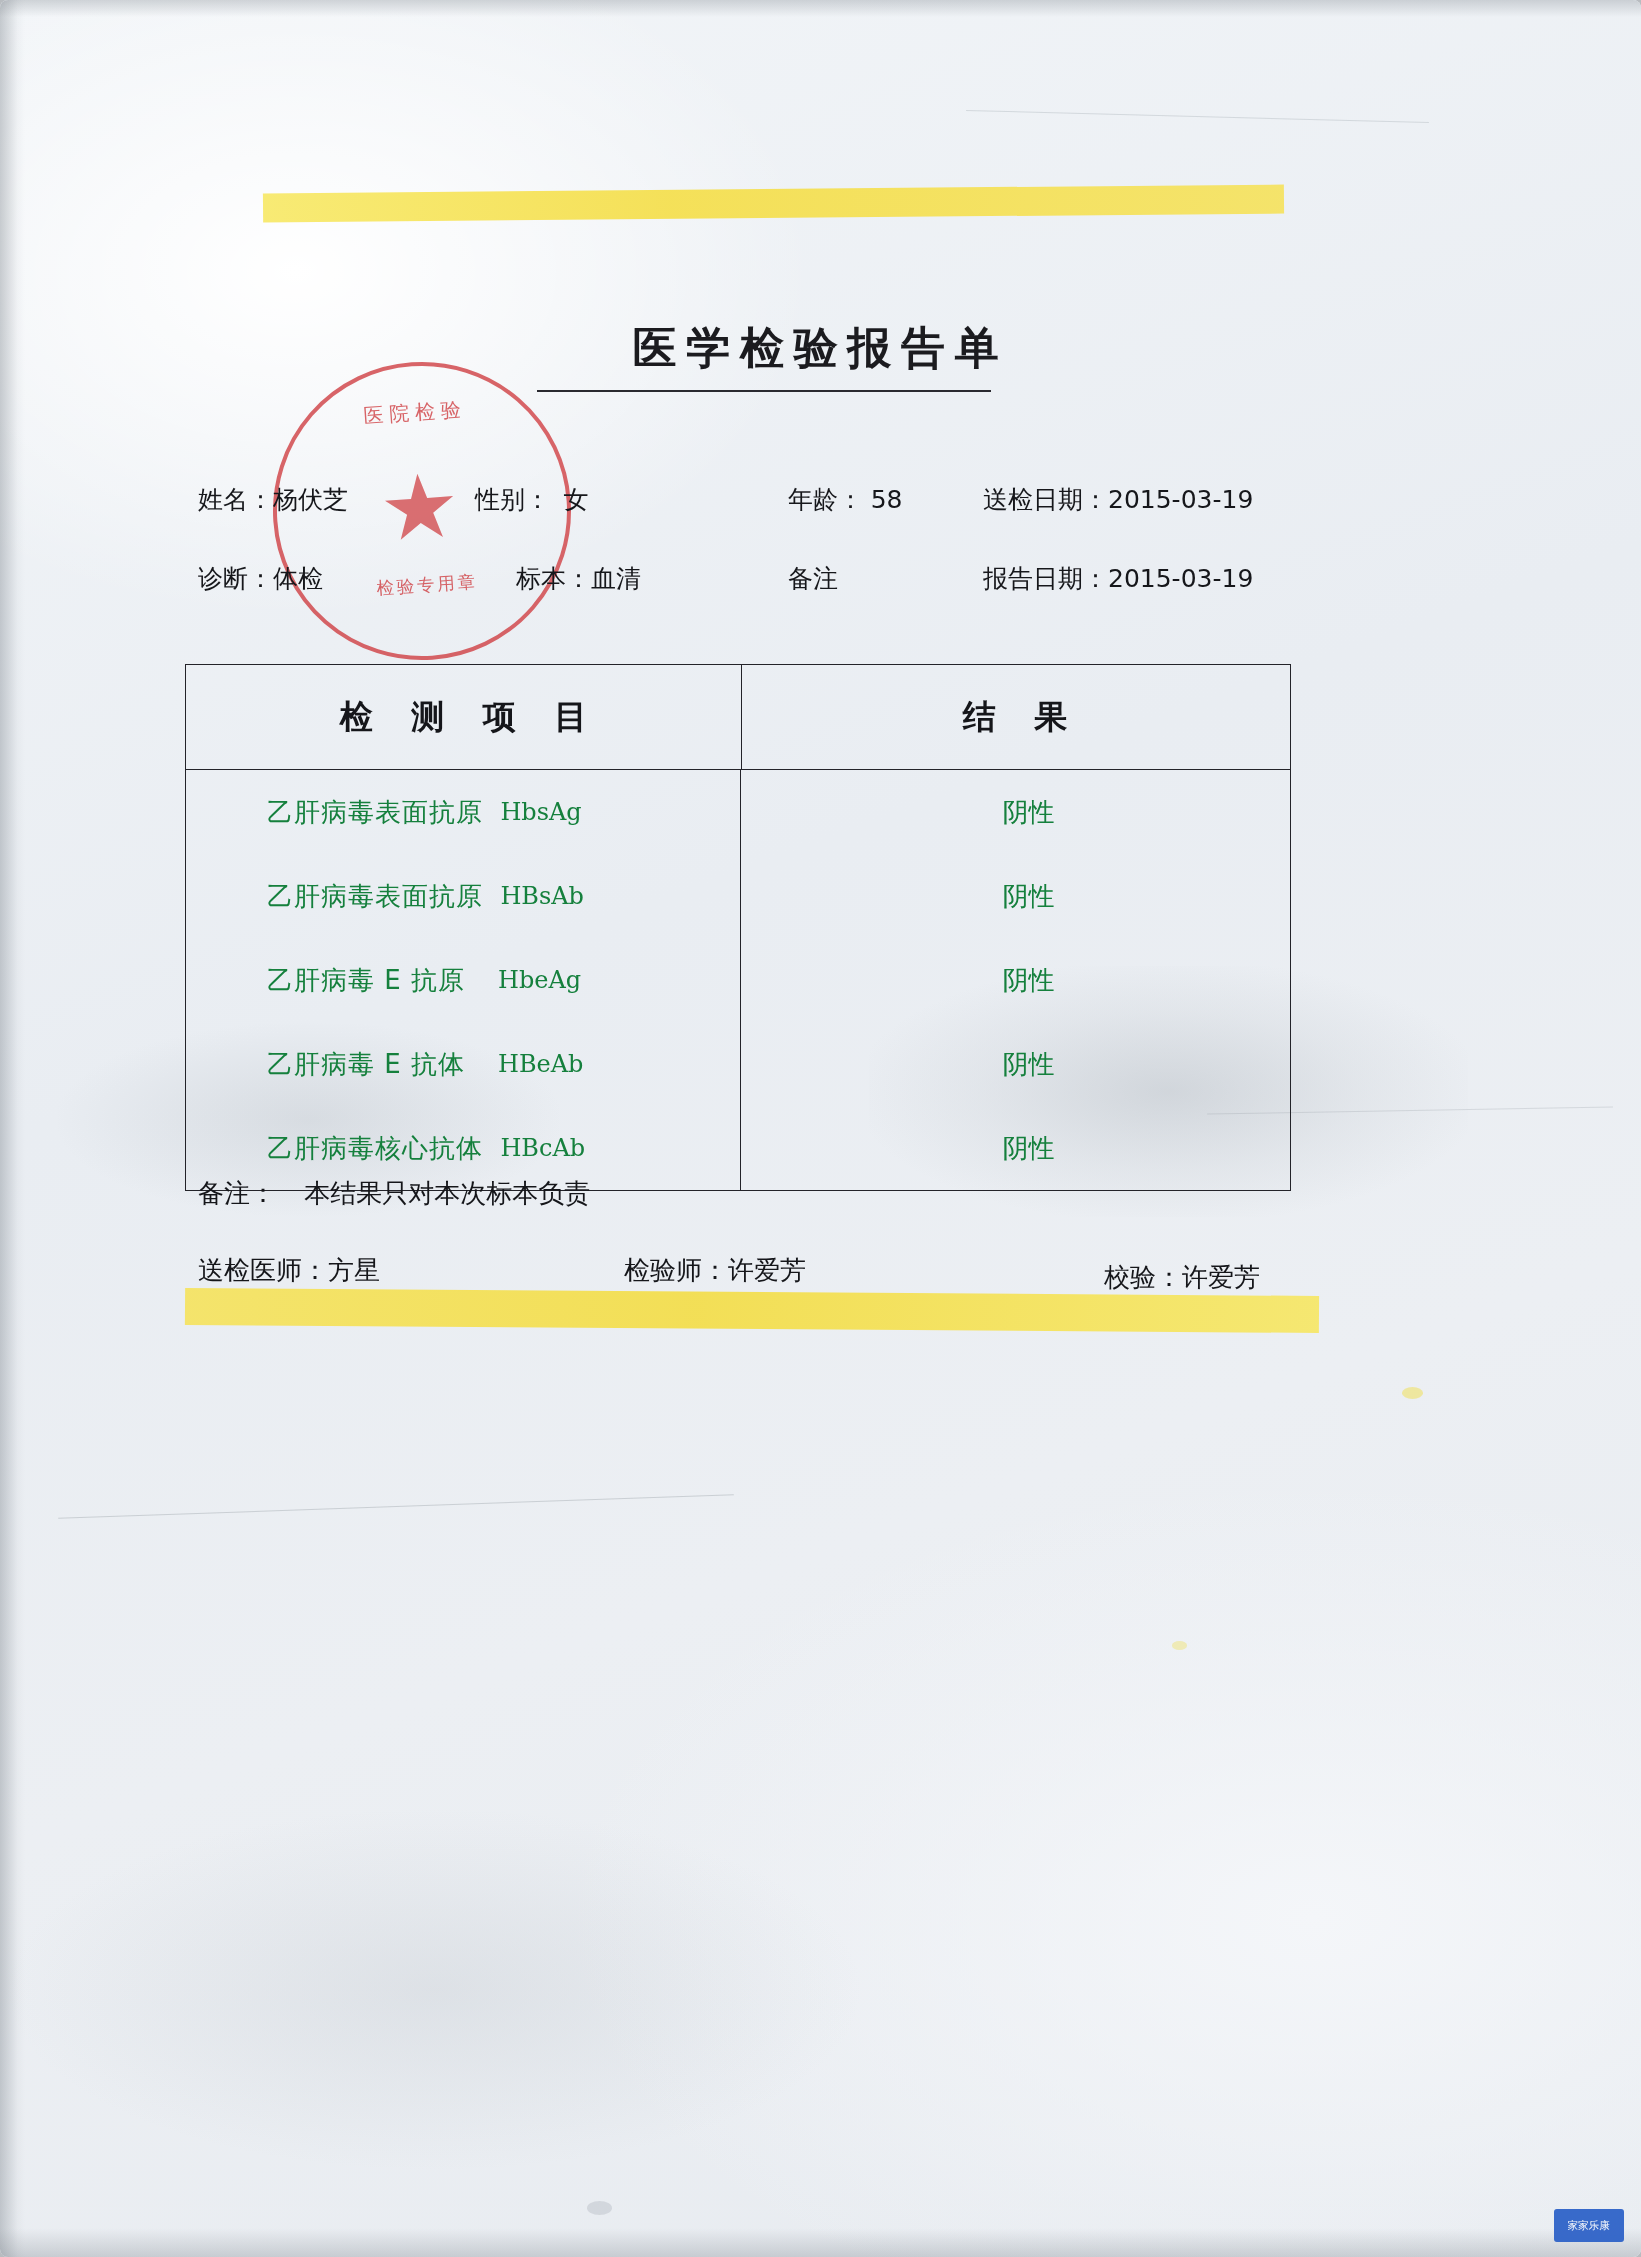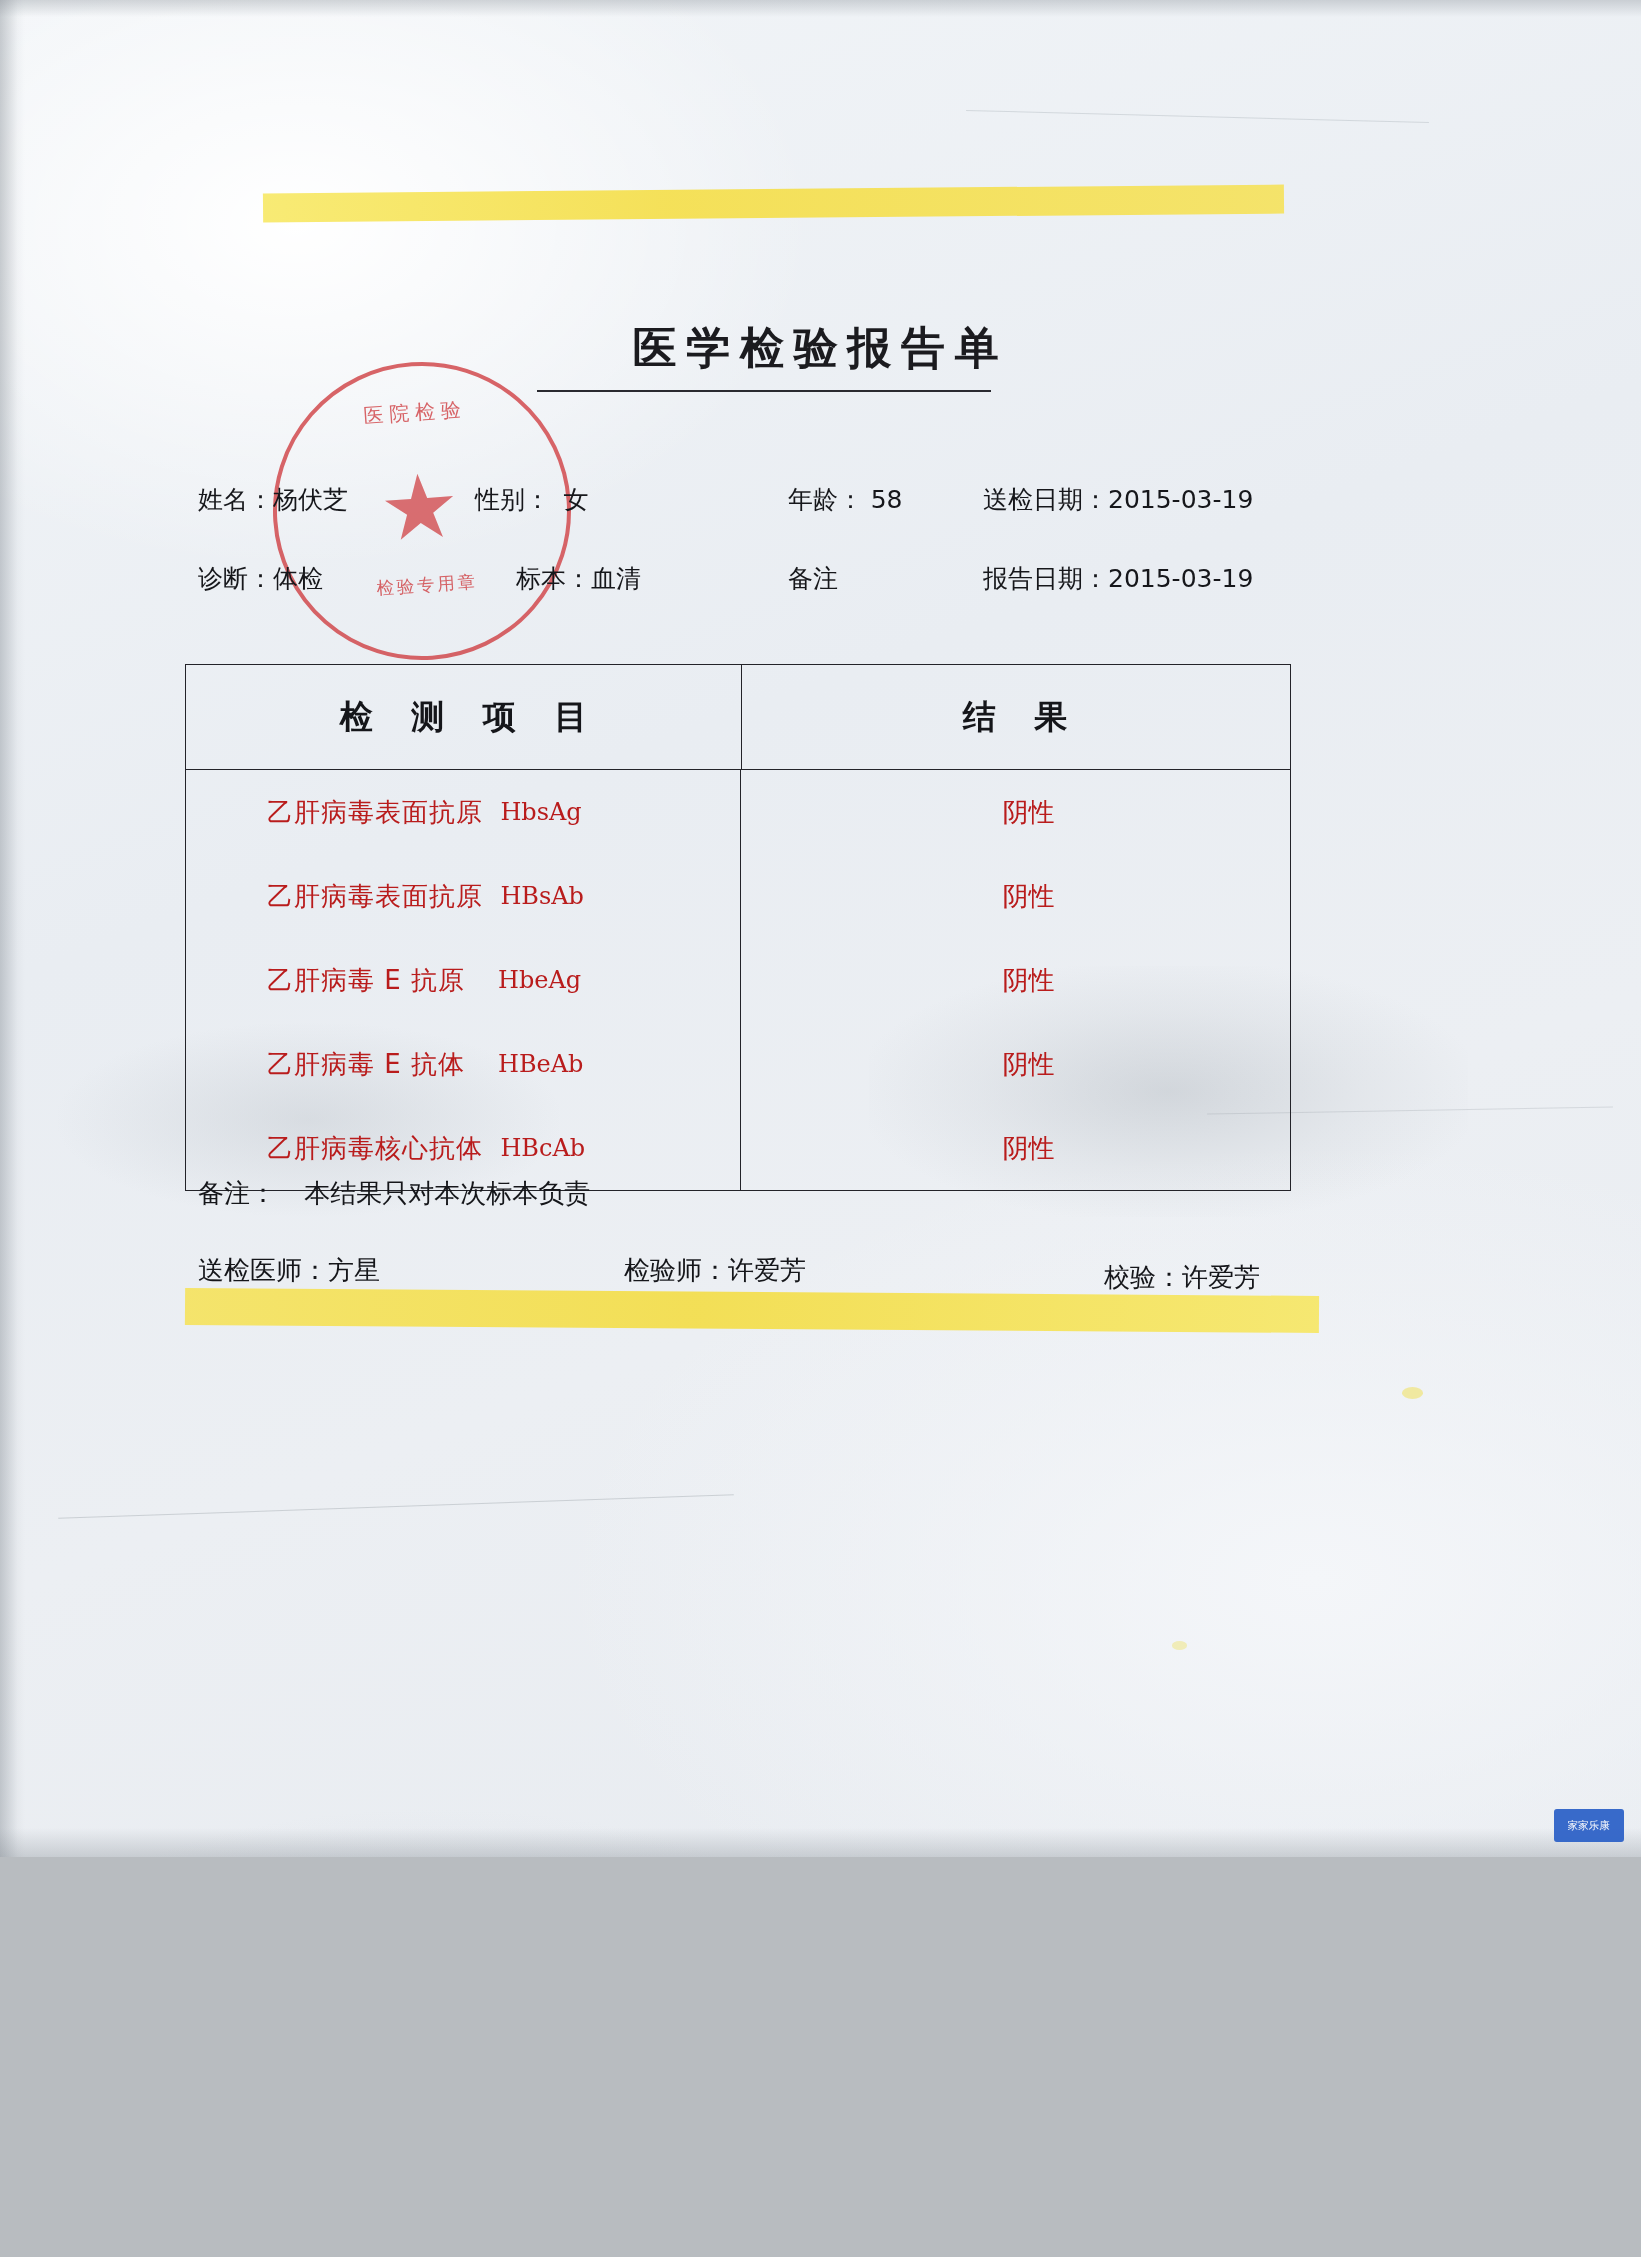"医学检验报告单" .page { border-radius: none -> 8px; height: 1857px -> 2257px }
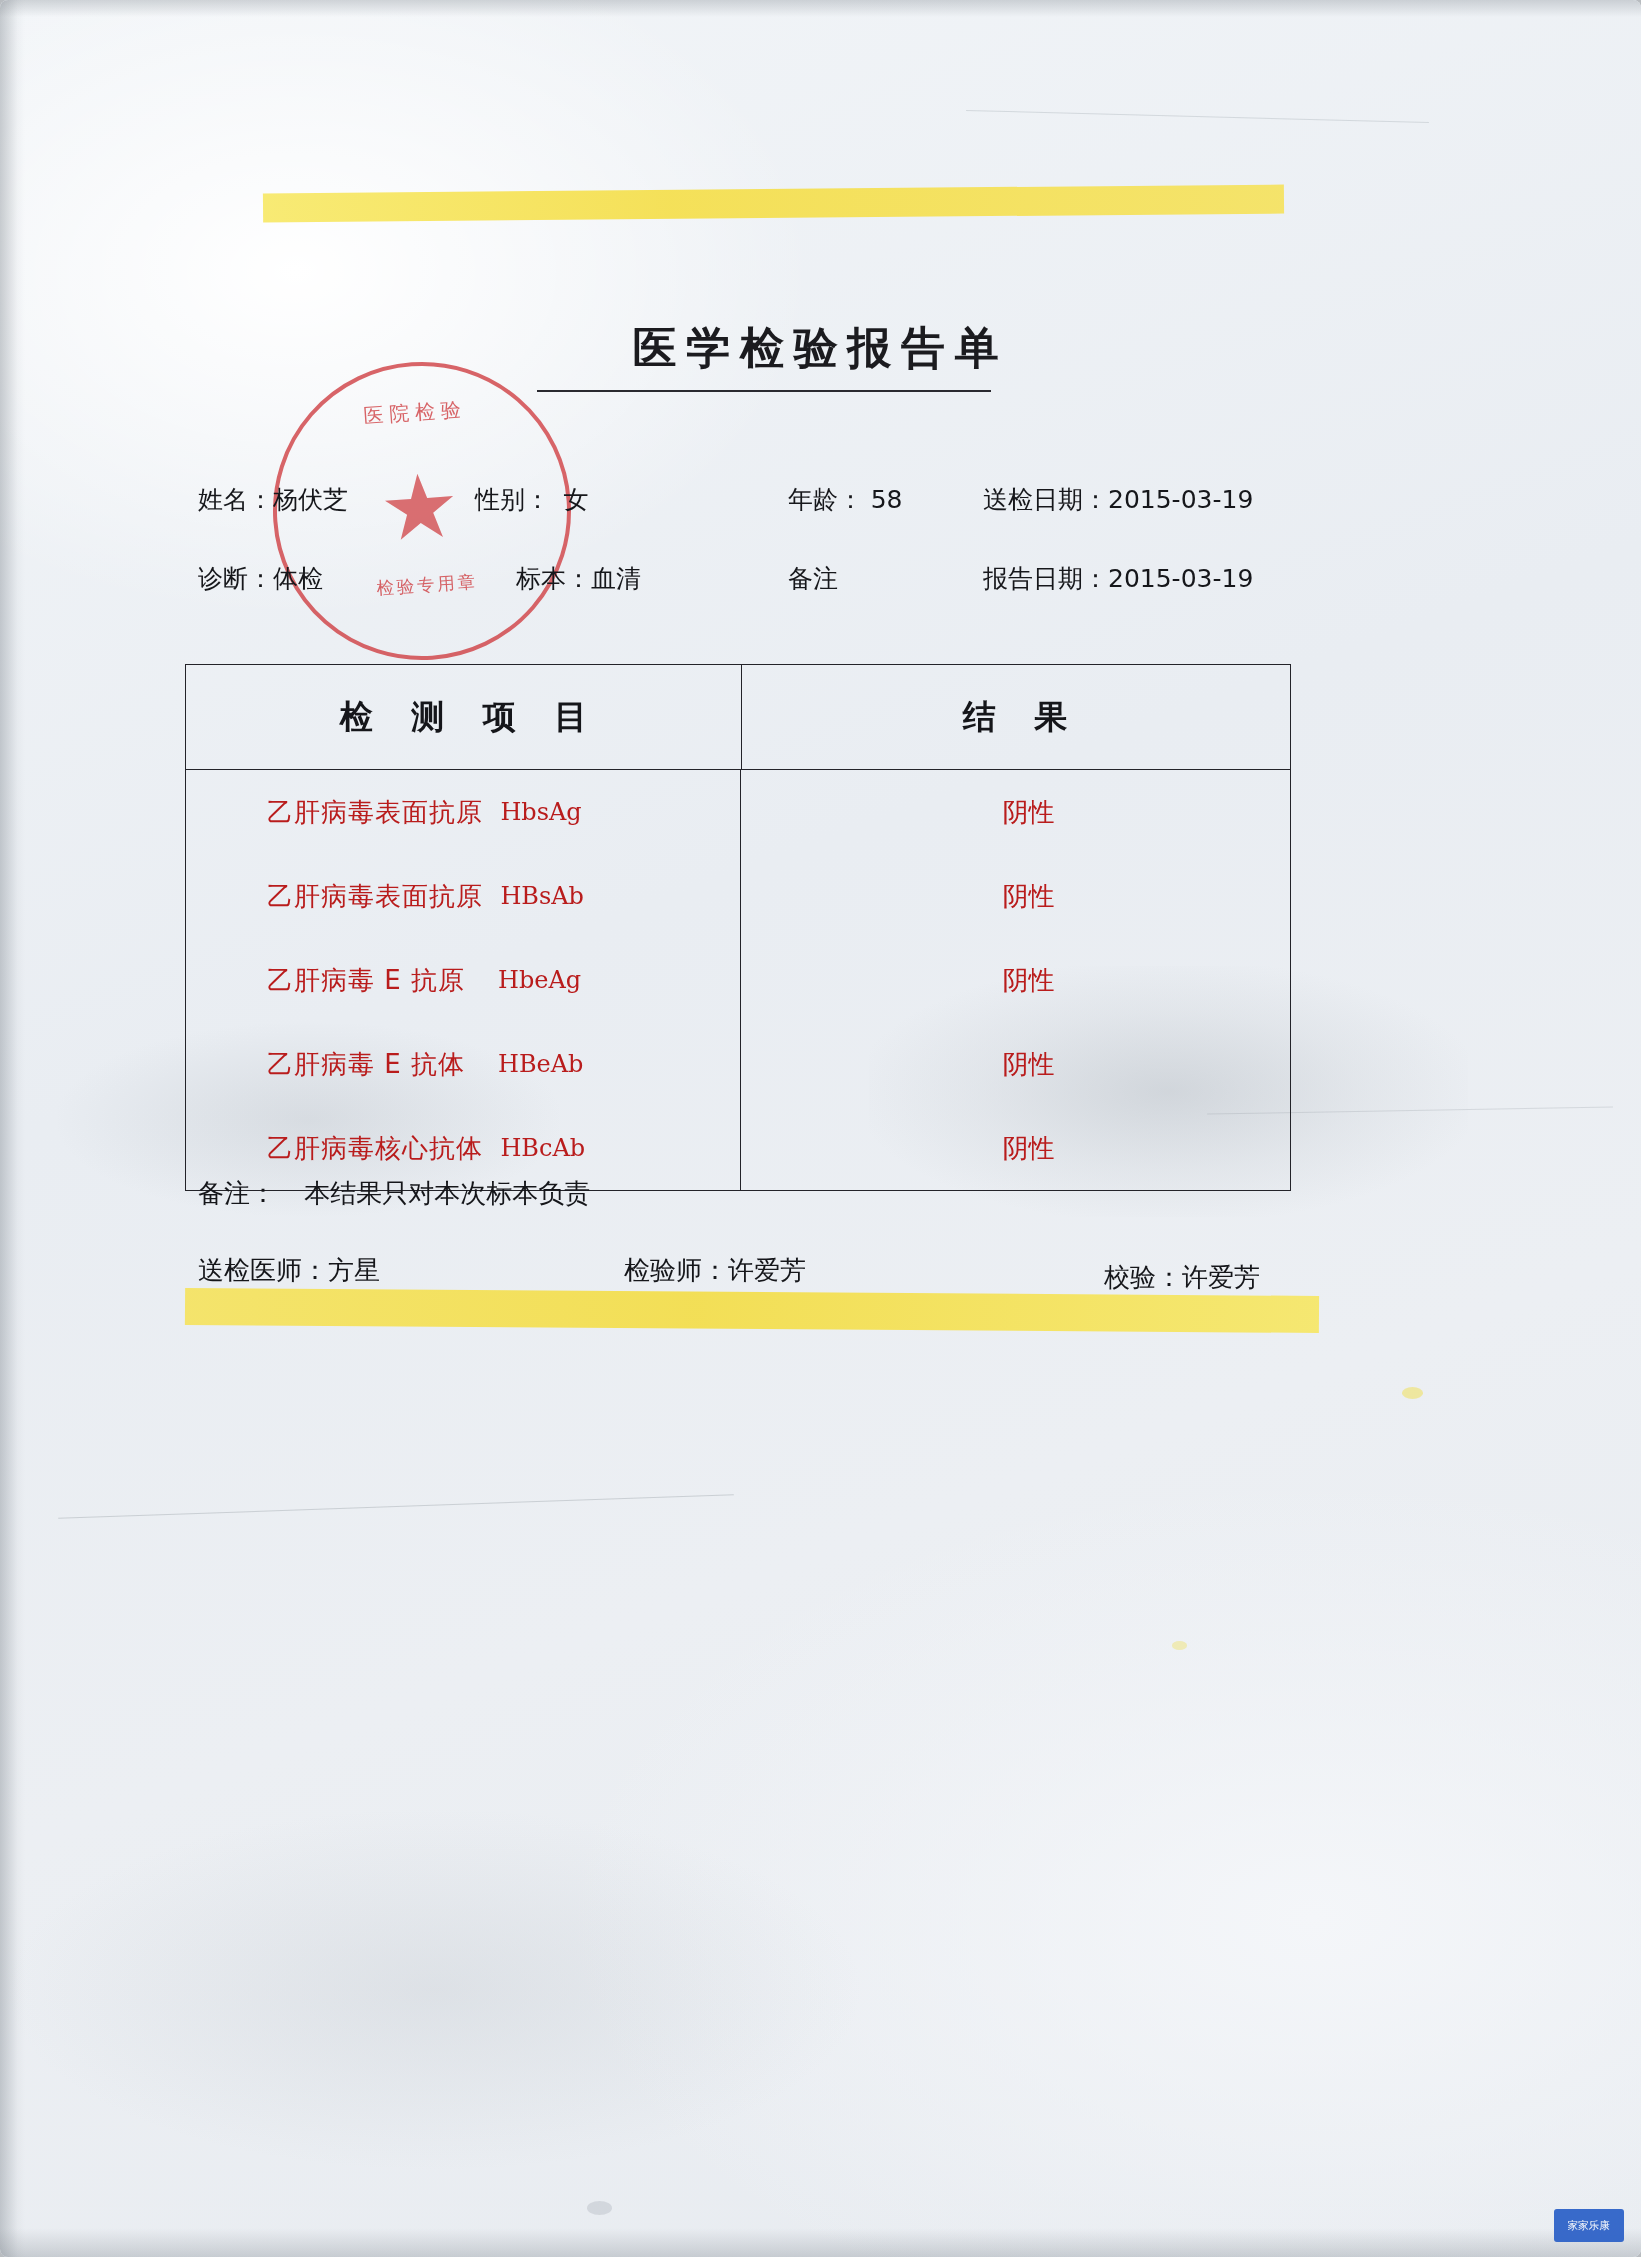"乙肝病毒表面抗原" .td { color: #b91c1c -> #15803d }
